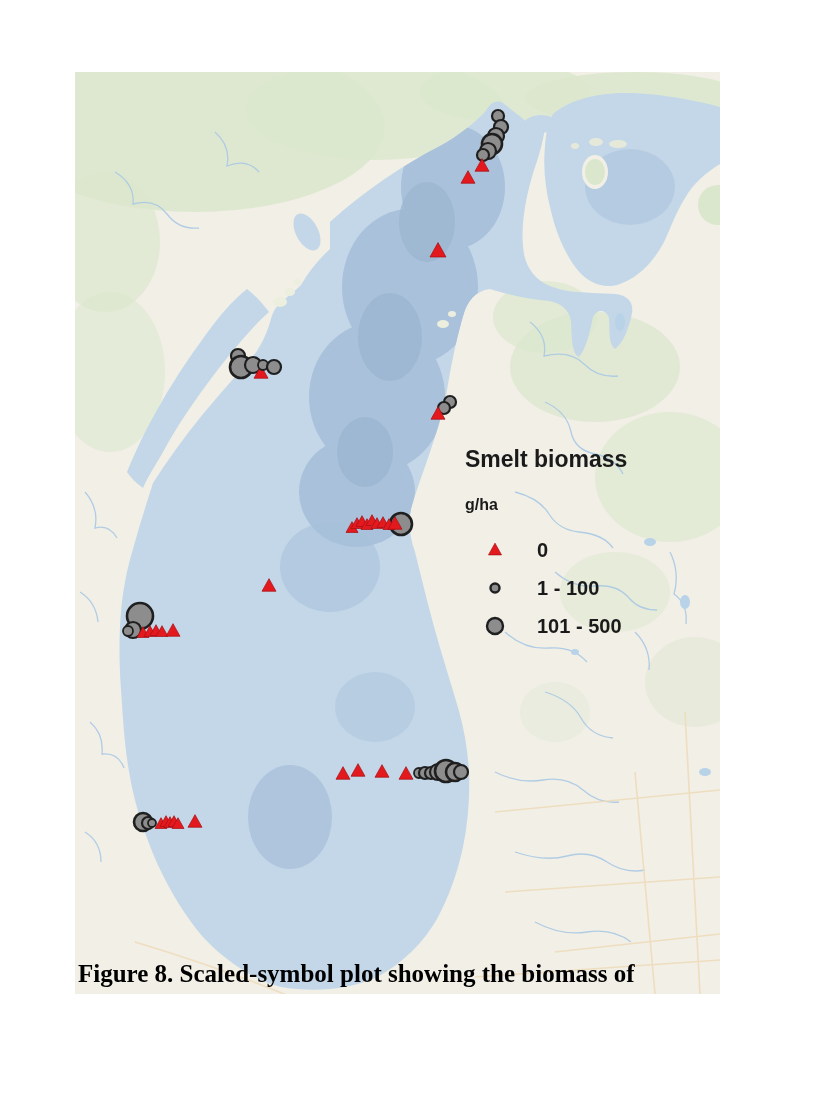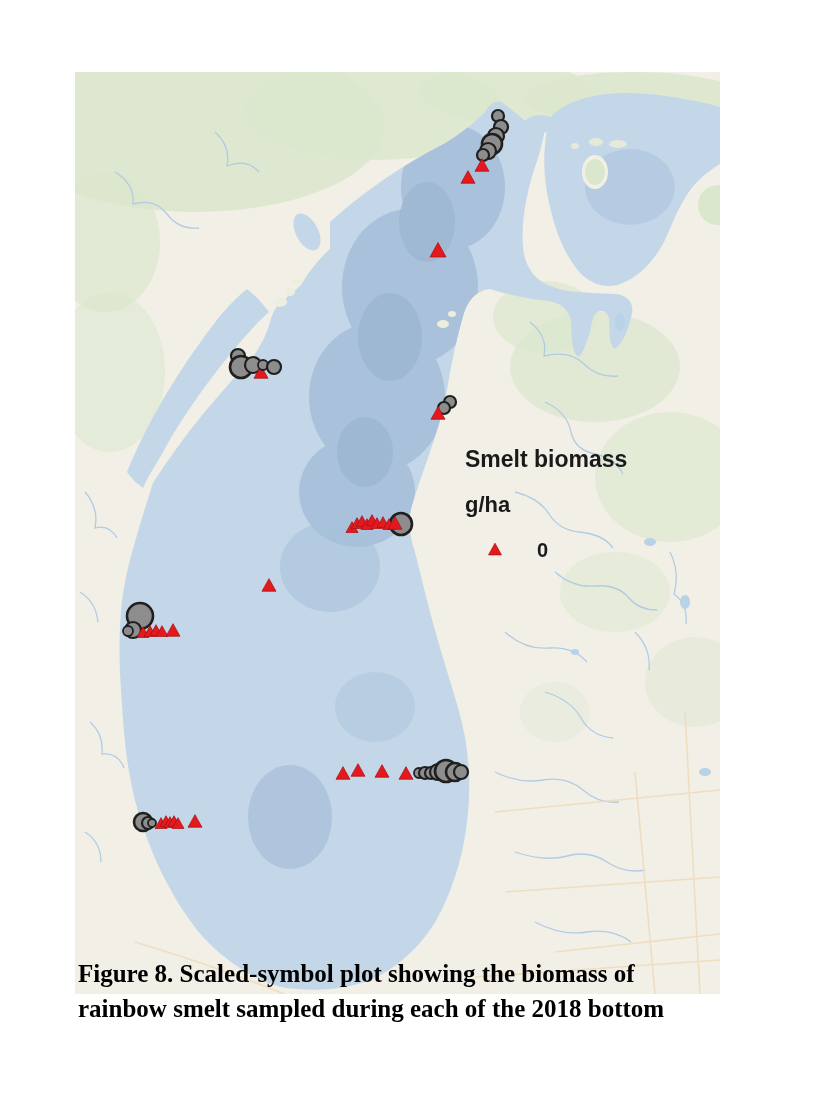"g/ha" .legend-units { font-size: 22px -> 16px }
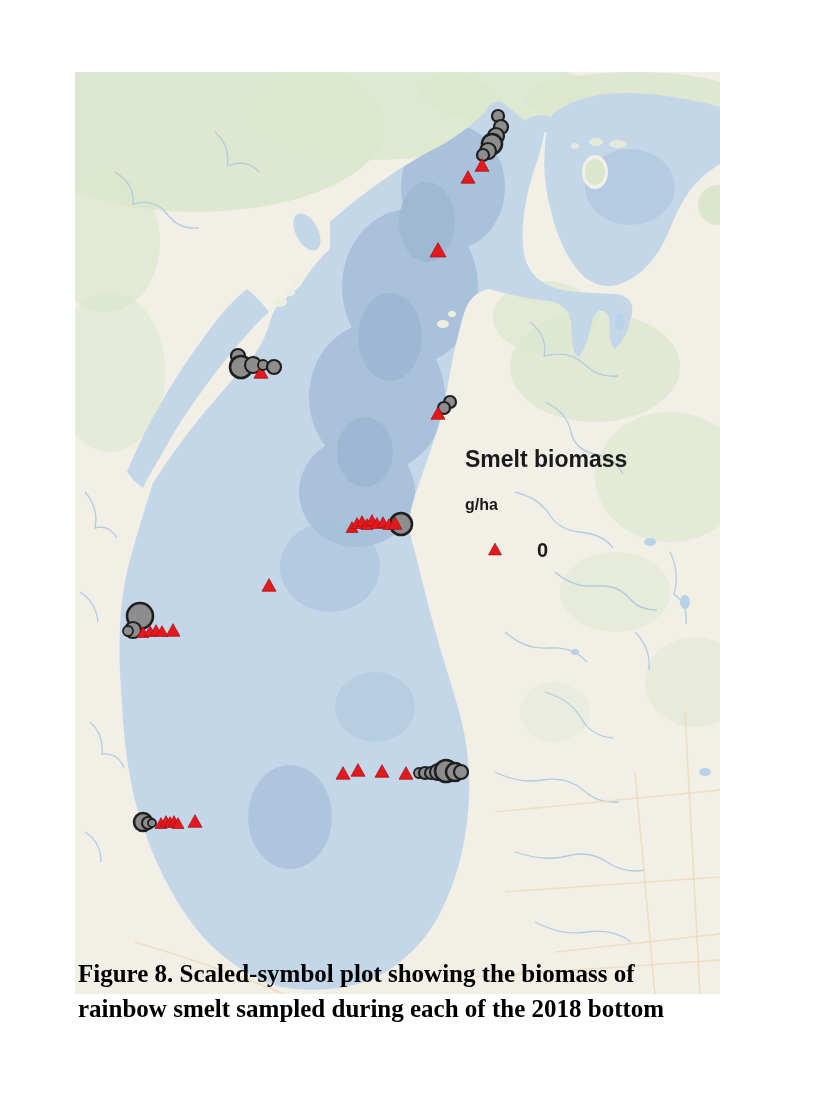"1 - 100" div.legend-row { html: none -> <div> <svg> <circle></circle> </svg> <span>1 - 100</span> </div> }
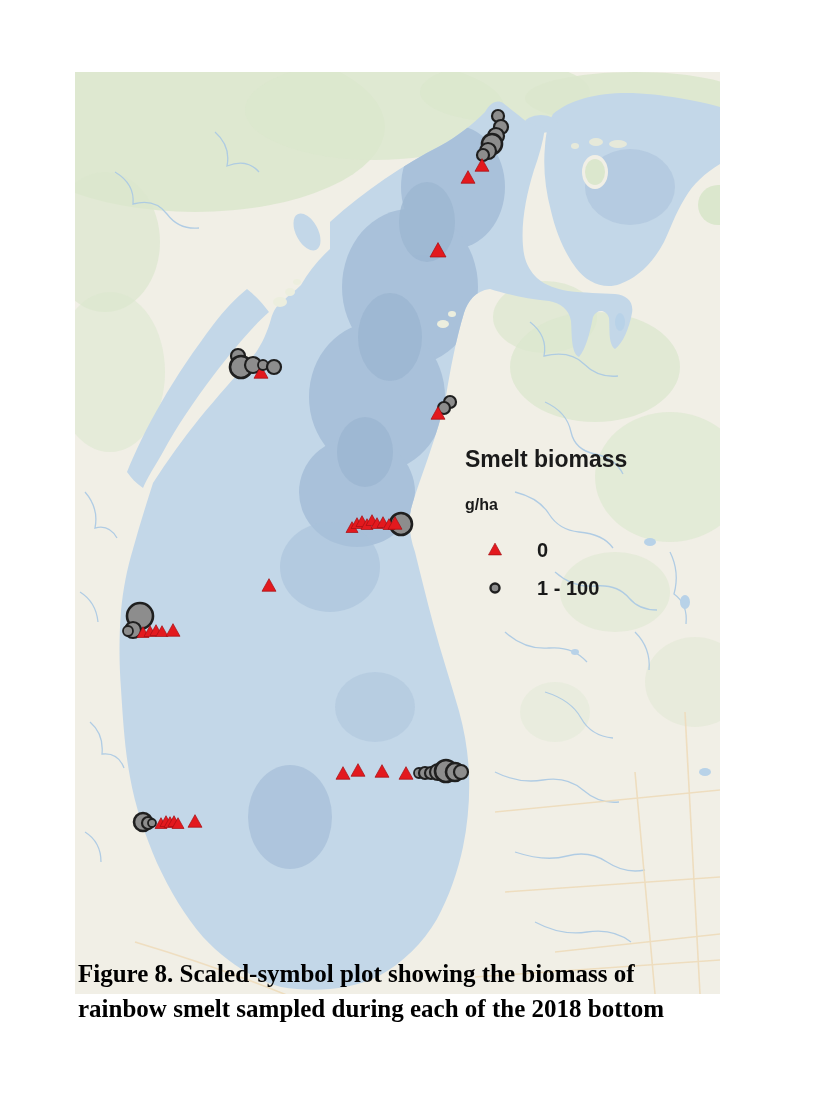"101 - 500" div.legend-row { html: none -> <div> <svg> <circle></circle> </svg> <span>101 - 500</span> </div> }
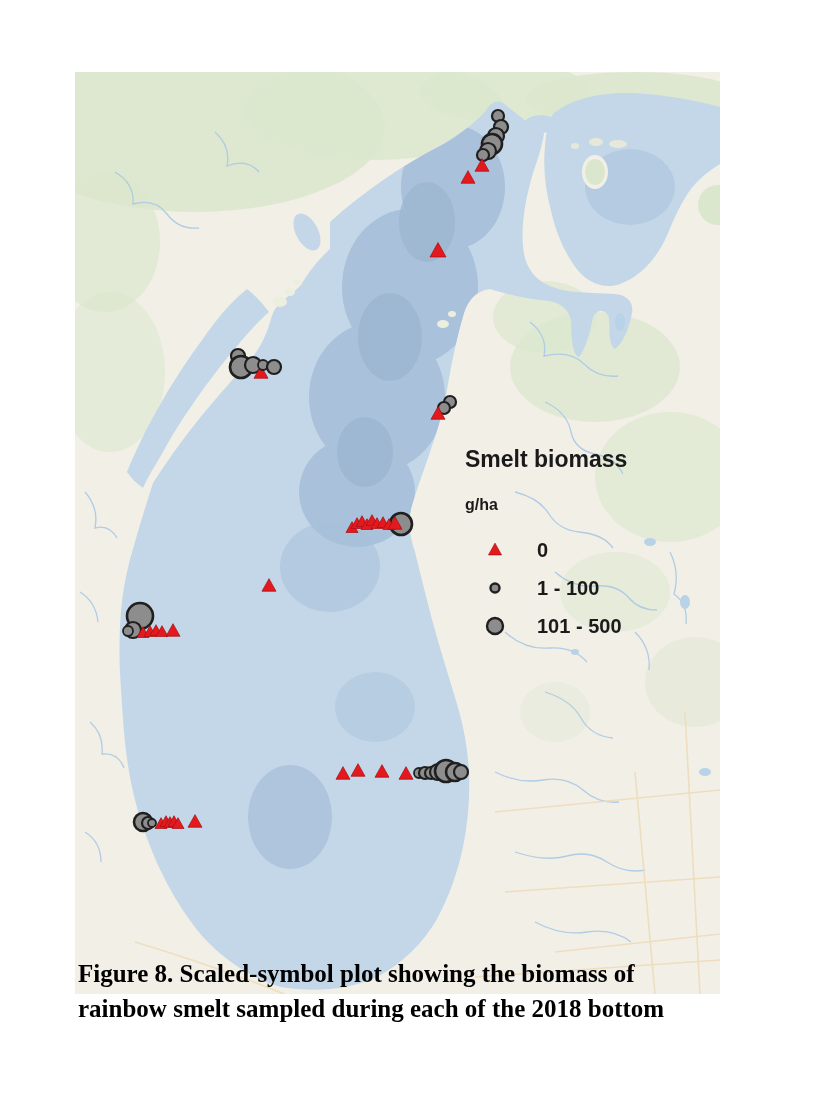"rainbow smelt sampled during each" div { html: <div>rainbow smelt sampled during each of the 2018 bottom</div> -> none }
